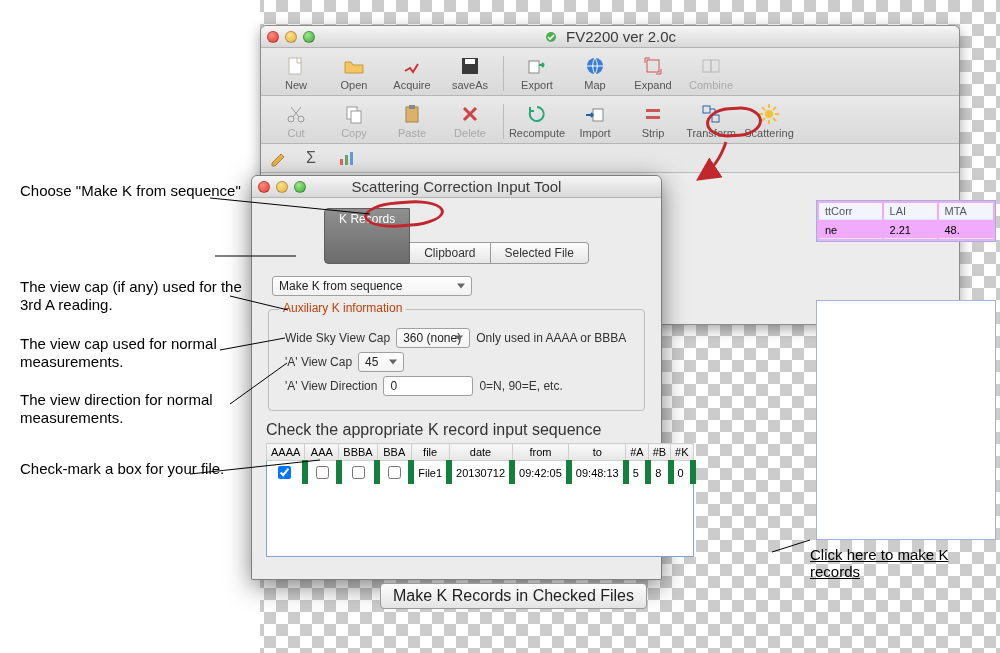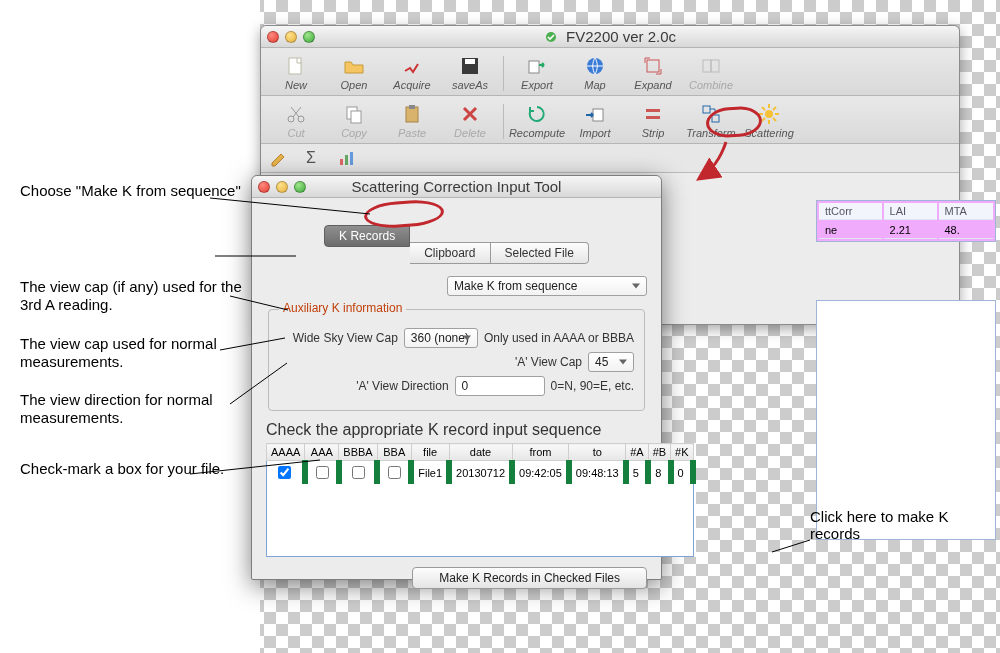"New" .tool-btn { font-style: italic -> none }
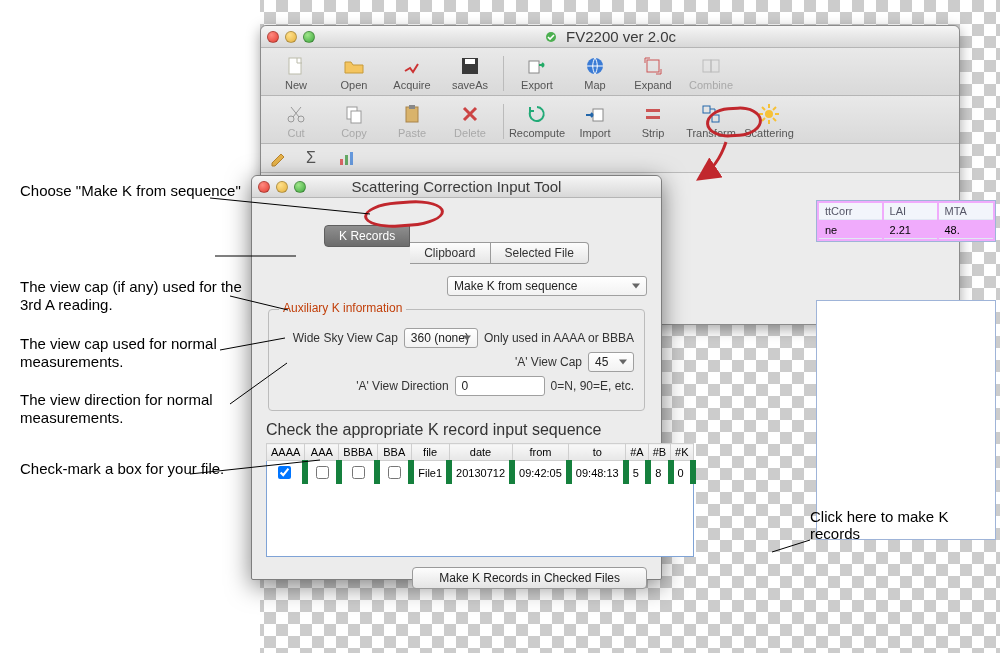"K Records" .segmented { align-items: center -> none }
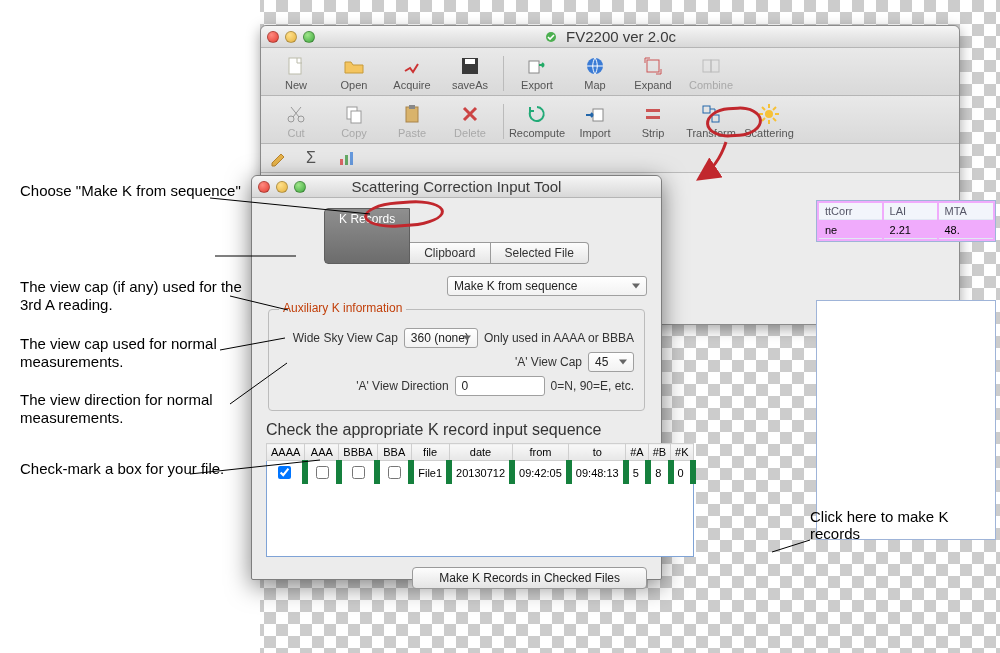"Make K from sequence" .row { justify-content: flex-end -> none; margin: 4px 0 -> 4px 6px }
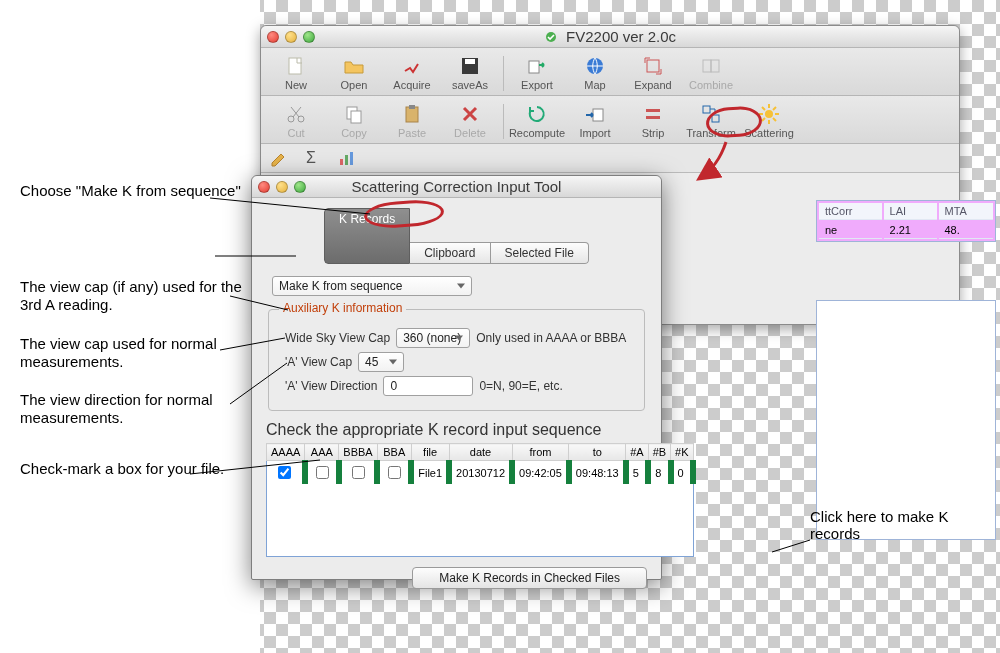"Click here to make K" .right-annot { text-decoration: none -> underline; top: 508px -> 546px }
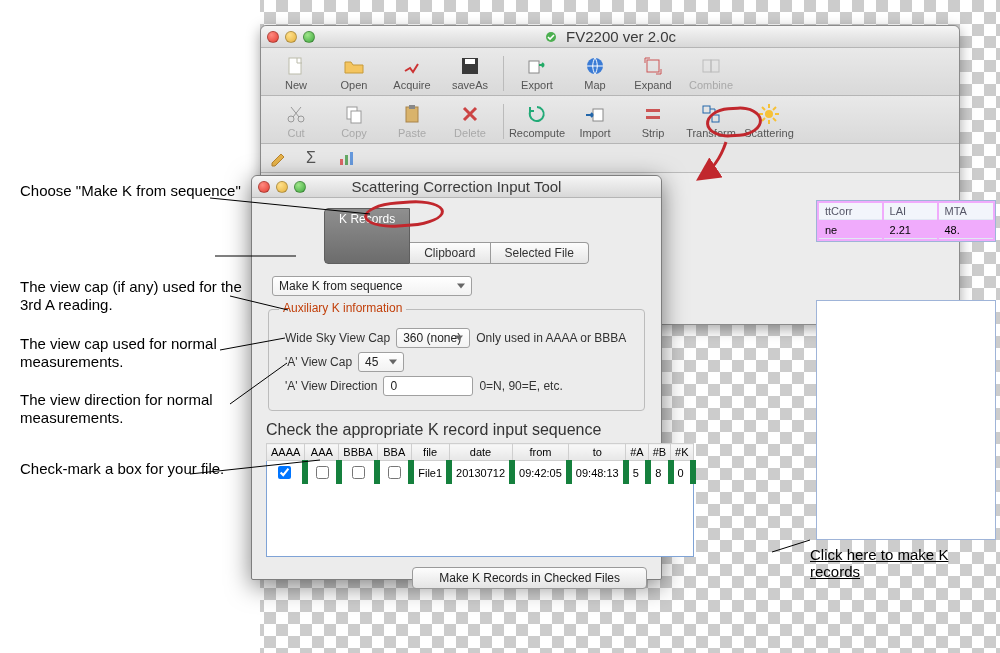"Make K Records in Checked" .mac-btn { font-size: 12px -> 16px; margin-top: none -> 16px; padding: 3px 26px -> 3px 12px }
